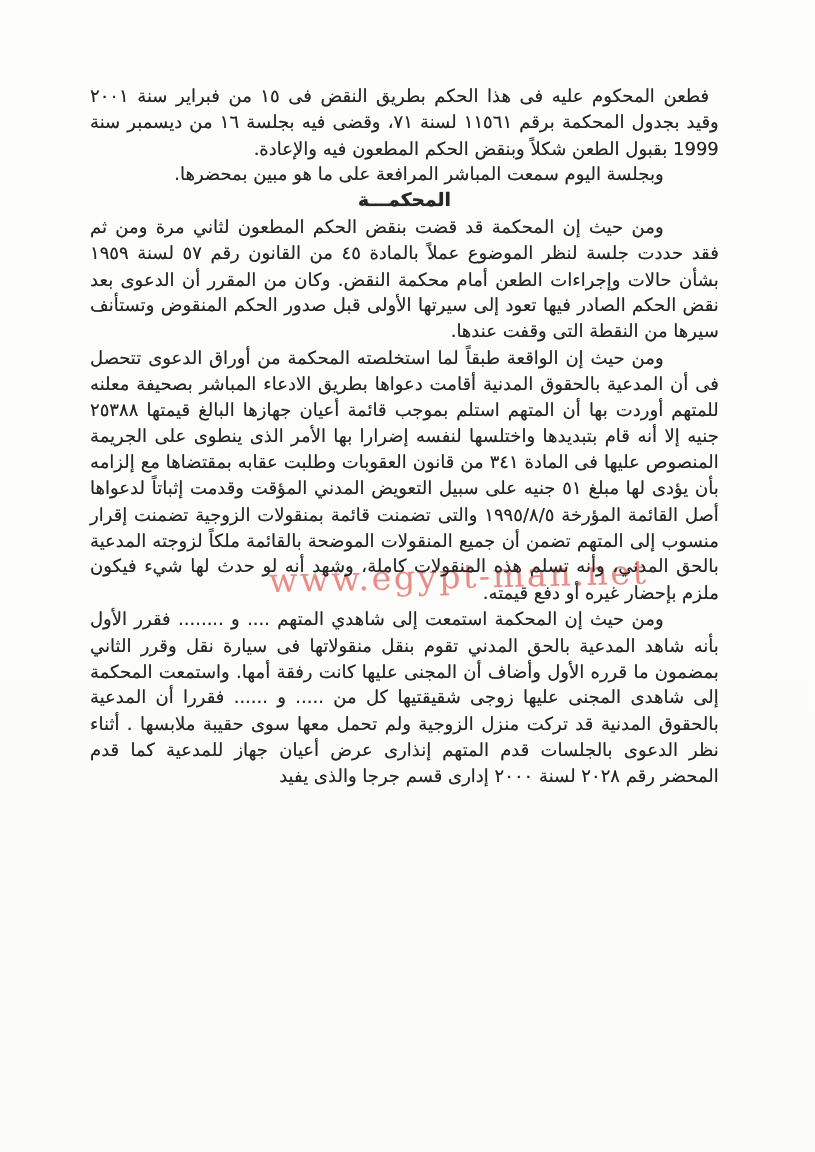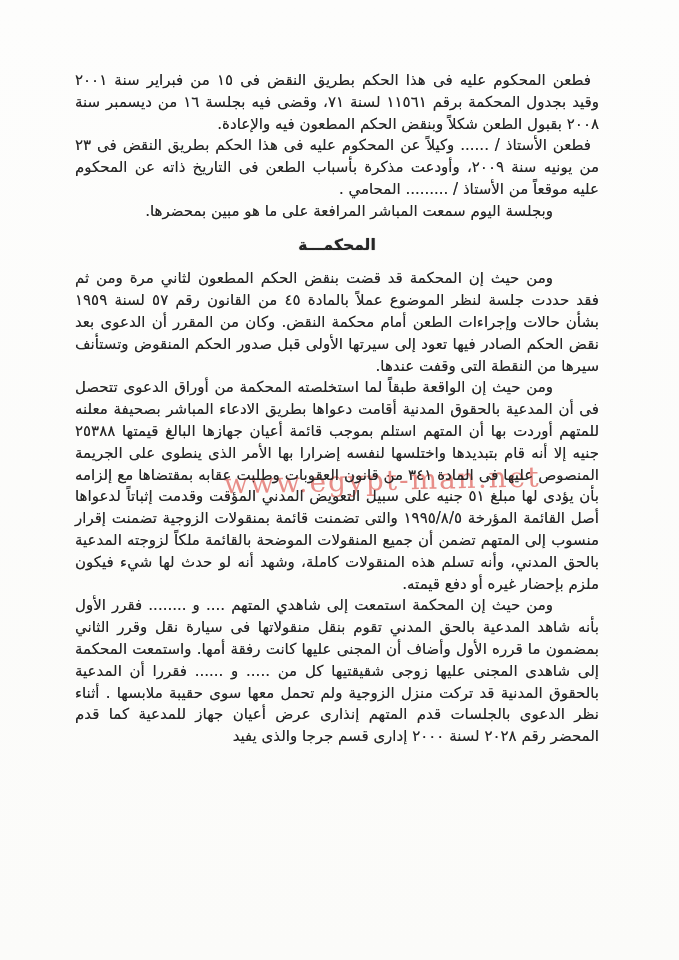"فطعن المحكوم عليه فى هذا" p.para { text: ٢٠٠٨ -> 1999 }
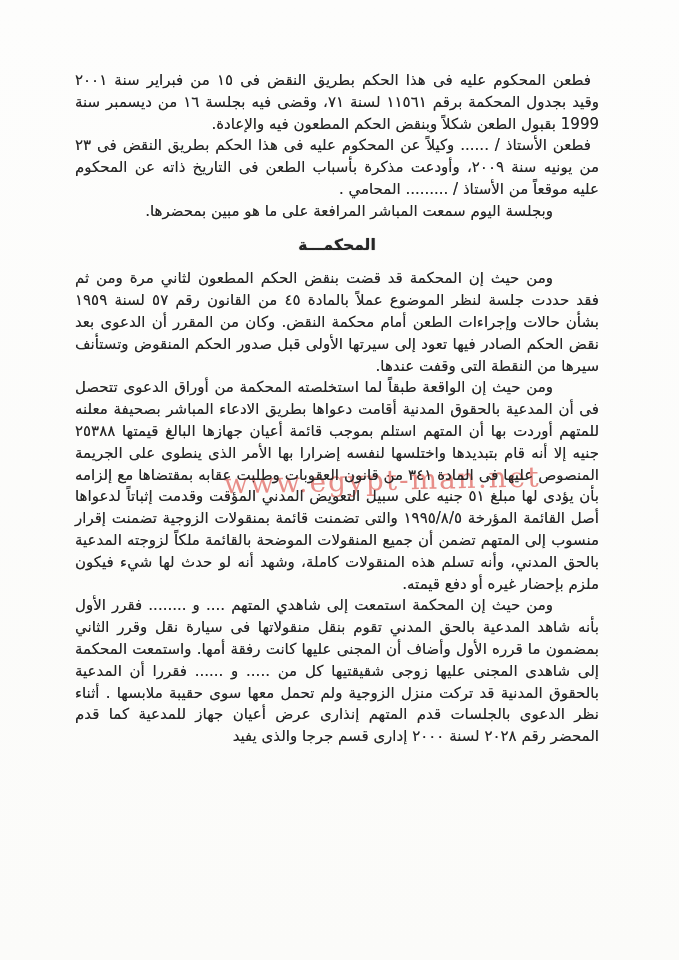"فطعن الأستاذ / ...... وكيلاً" p.para { html: <p>فطعن الأستاذ / ...... وكيلاً عن المحكوم عليه فى هذا الحكم بطريق النقض فى ٢٣ من يونيه سنة ٢٠٠٩، وأودعت مذكرة بأسباب الطعن فى التاريخ ذاته عن المحكوم عليه موقعاً من الأستاذ / ......... المحامي .</p> -> none }
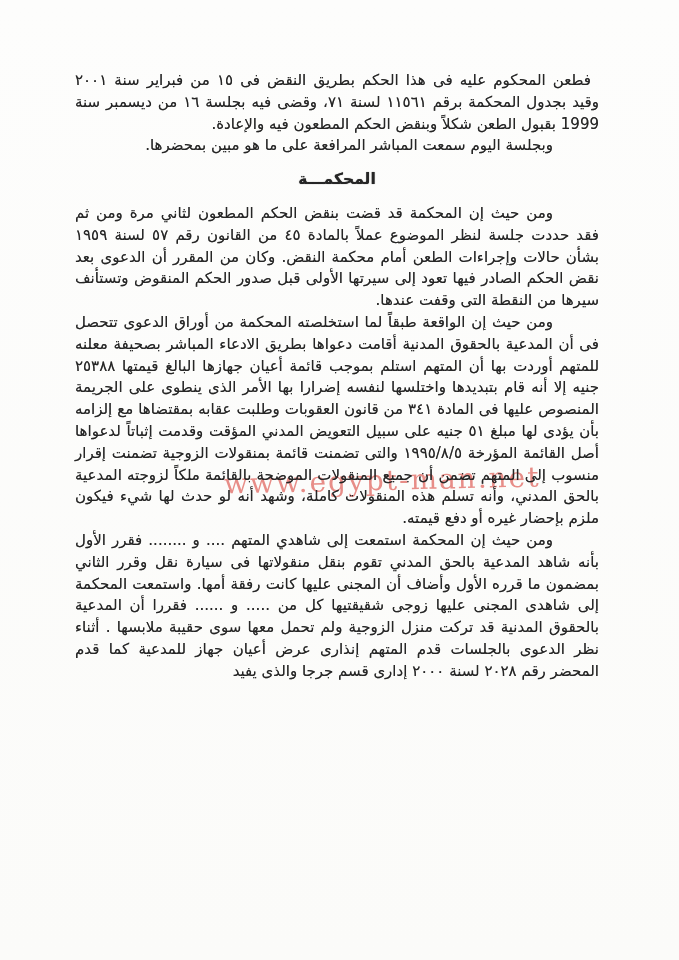"المحكمـــة" .heading { margin: 12px -> 0 }
